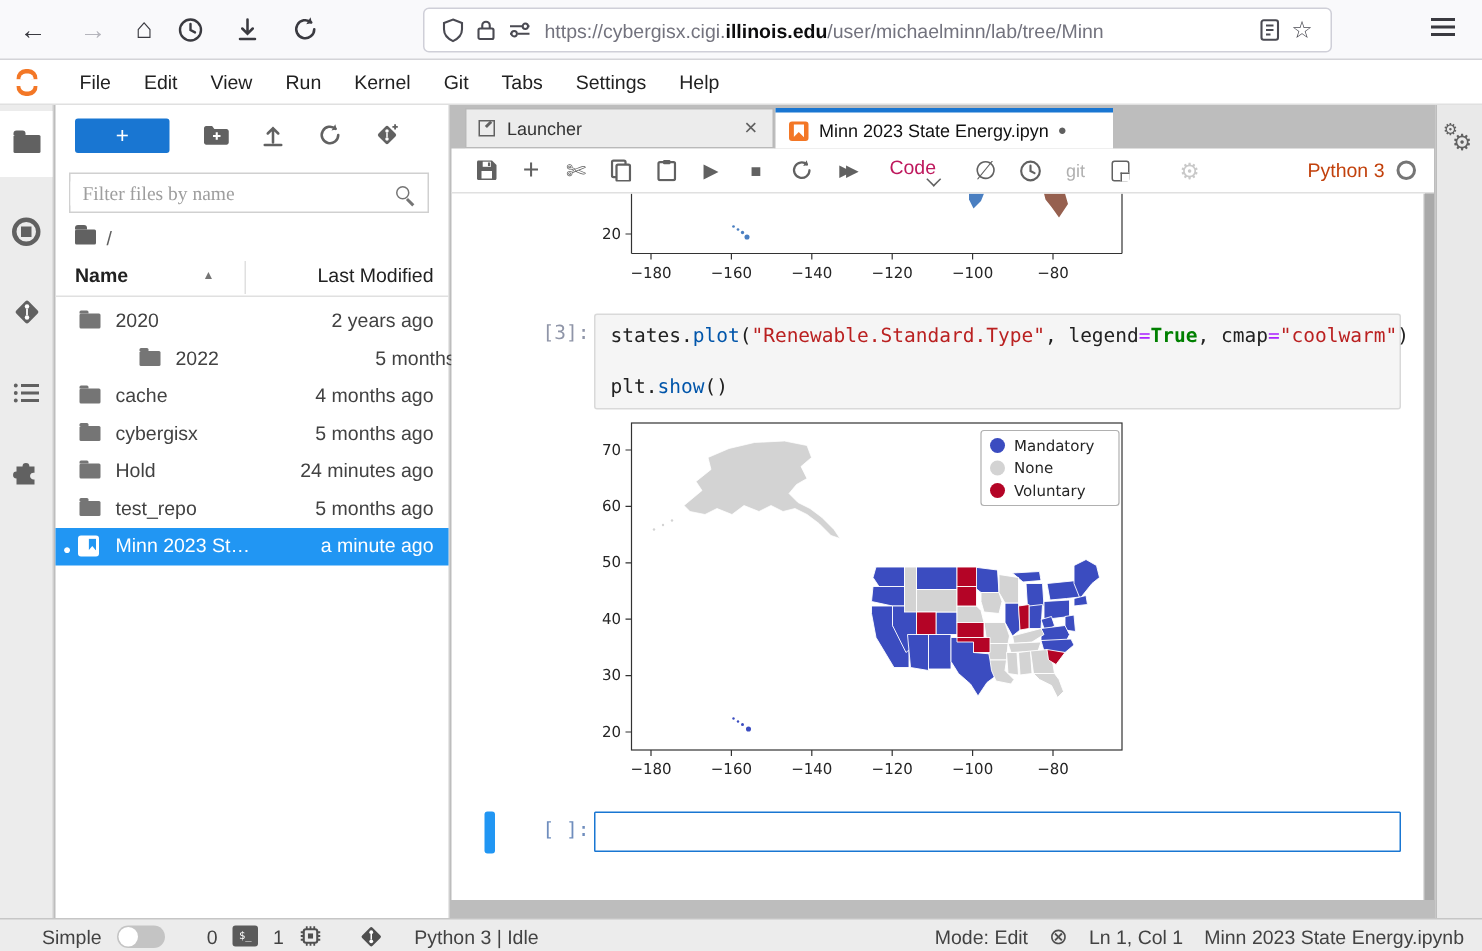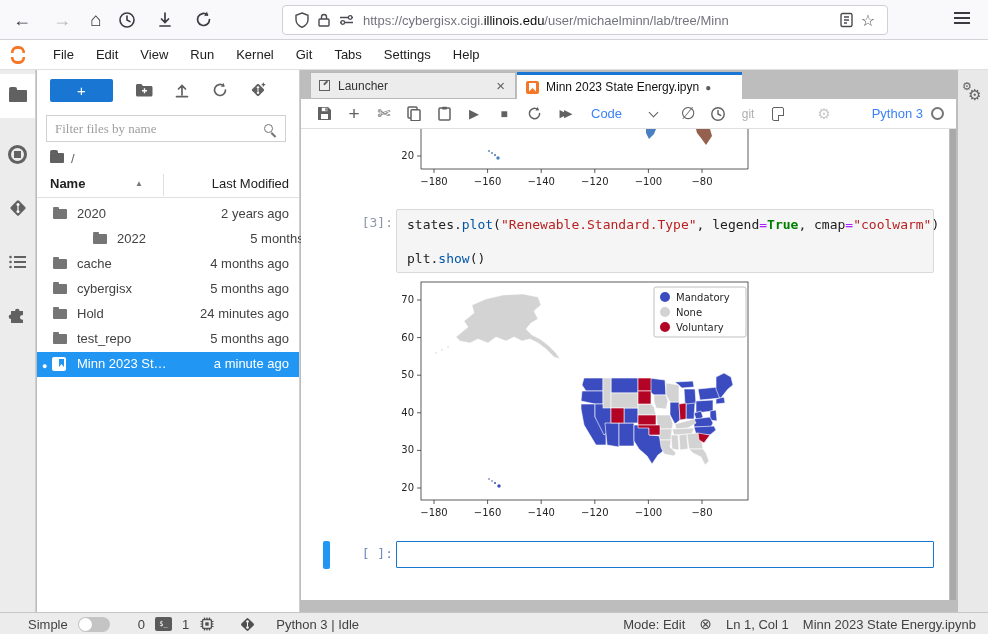"illinois.edu" .url-domain { font-weight: 400 -> 700 }
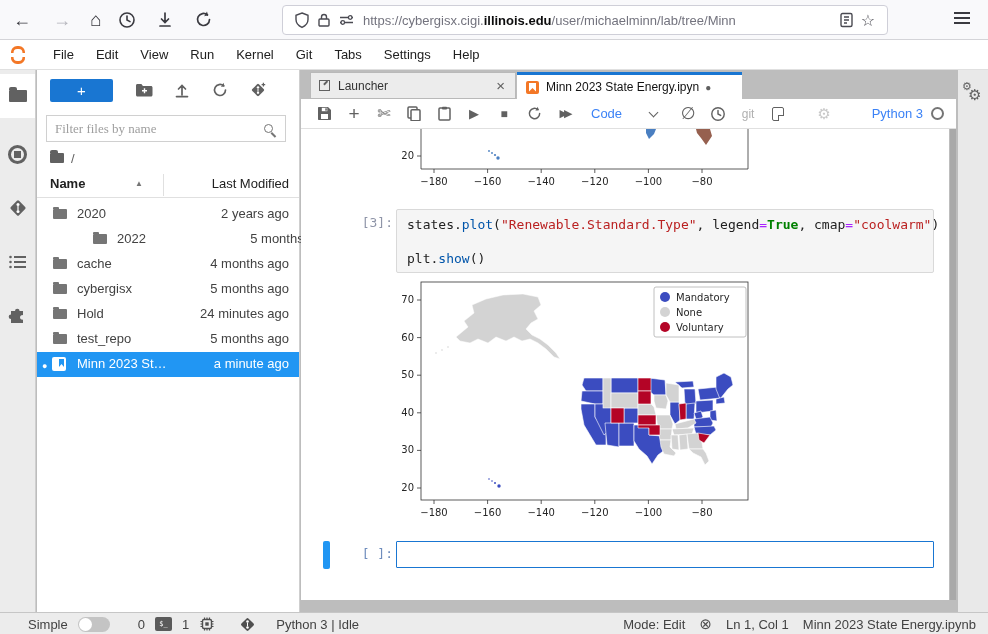"Code" #cell-type-select { color: #3b82f6 -> #be185d; flex-direction: none -> column }
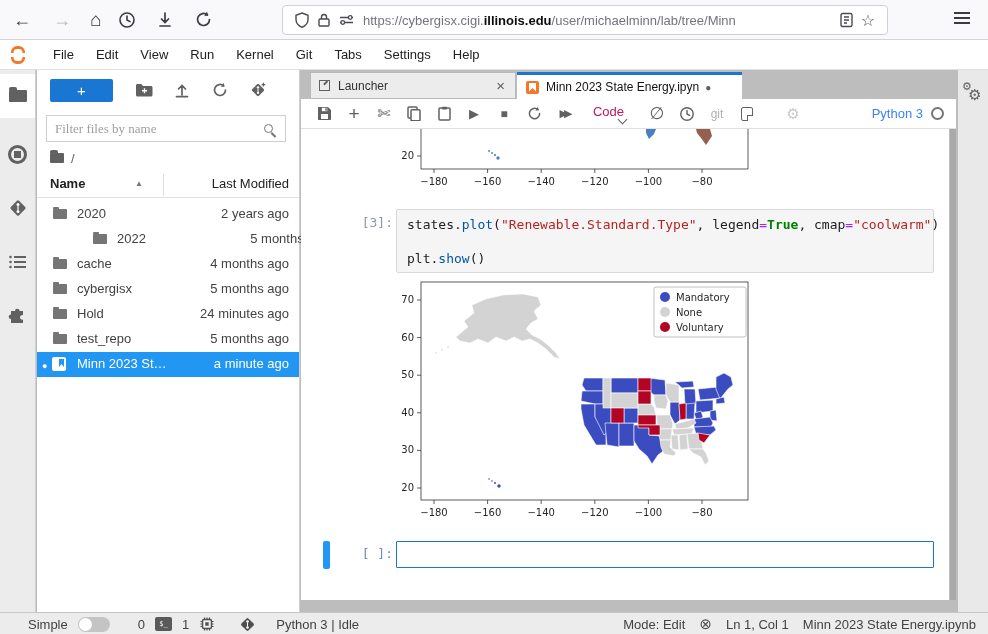"Python 3" #kernel-name { color: #3b82f6 -> #c2410c }
